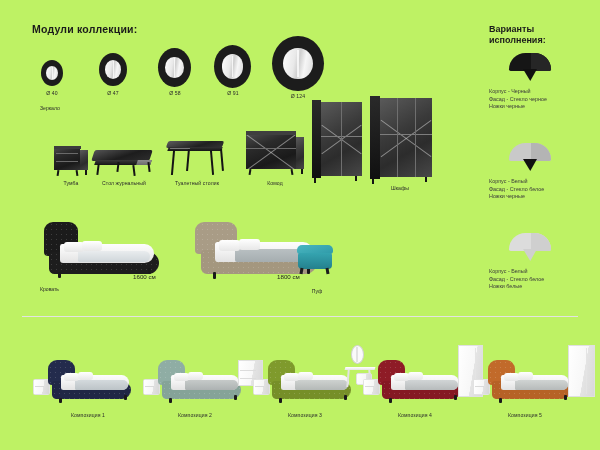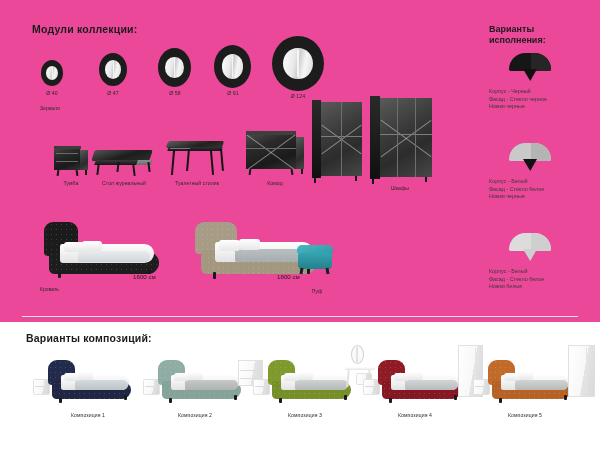"Модули коллекции:" #page { background: #ec4899 -> #bef264; height: 322px -> 450px }
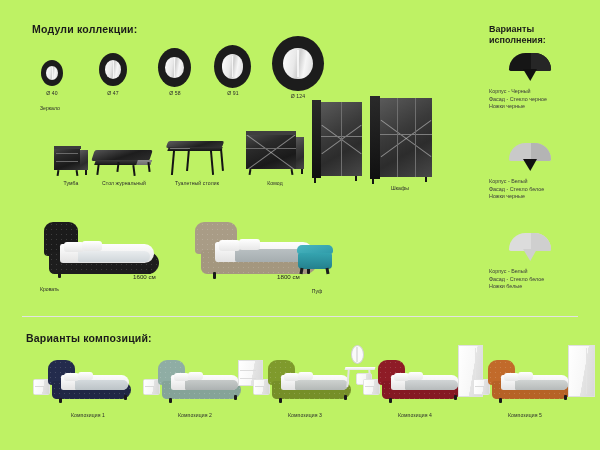"Варианты композиций:" div.section-title { html: <div>Варианты композиций:</div> -> none }
